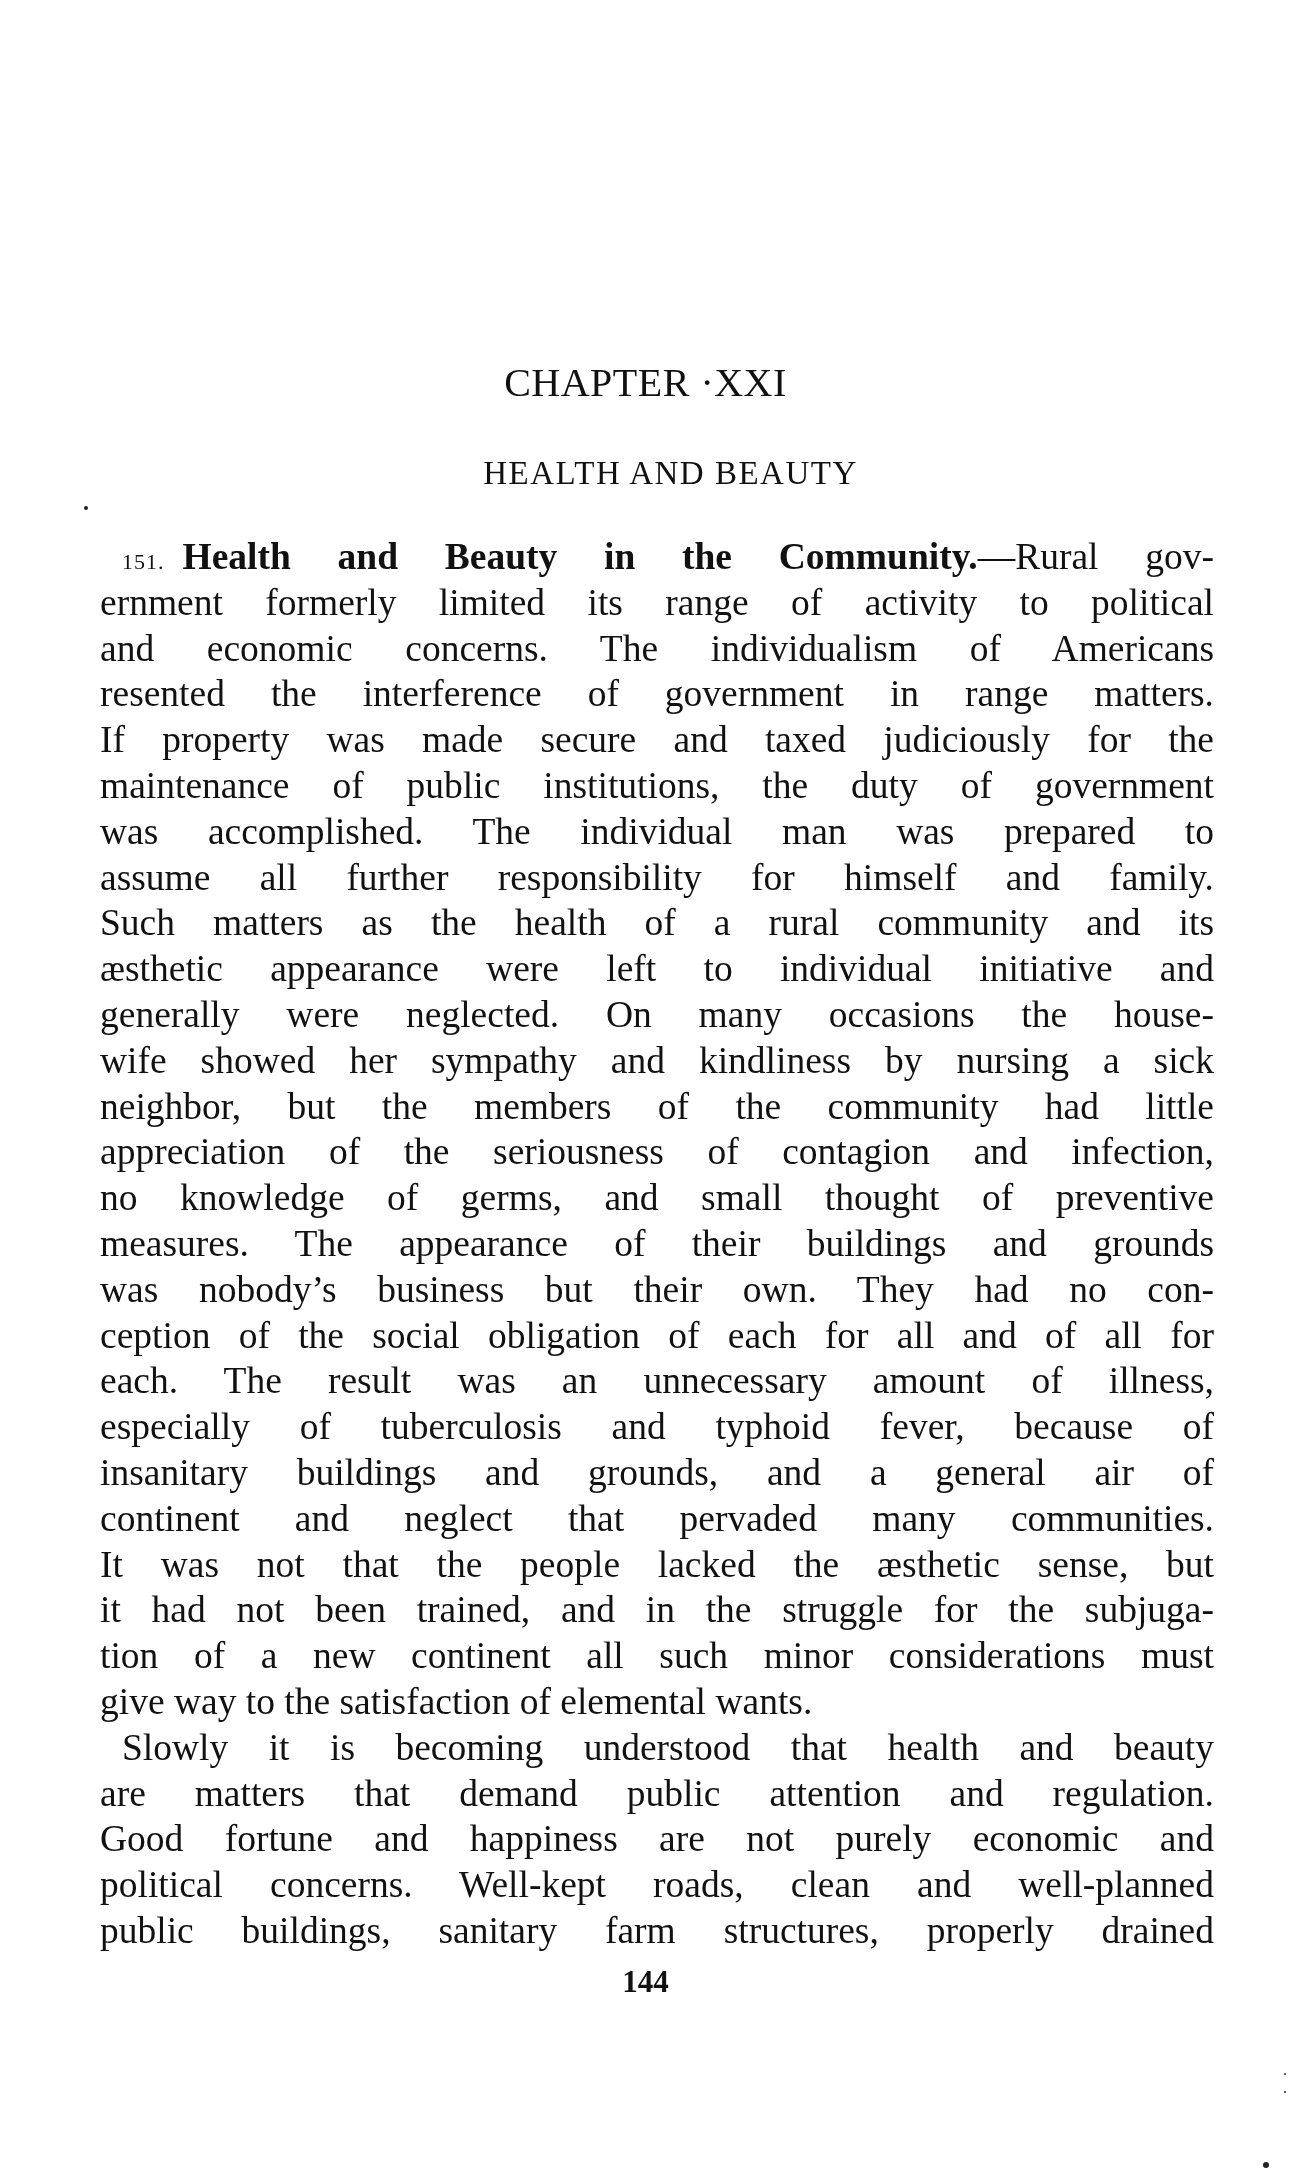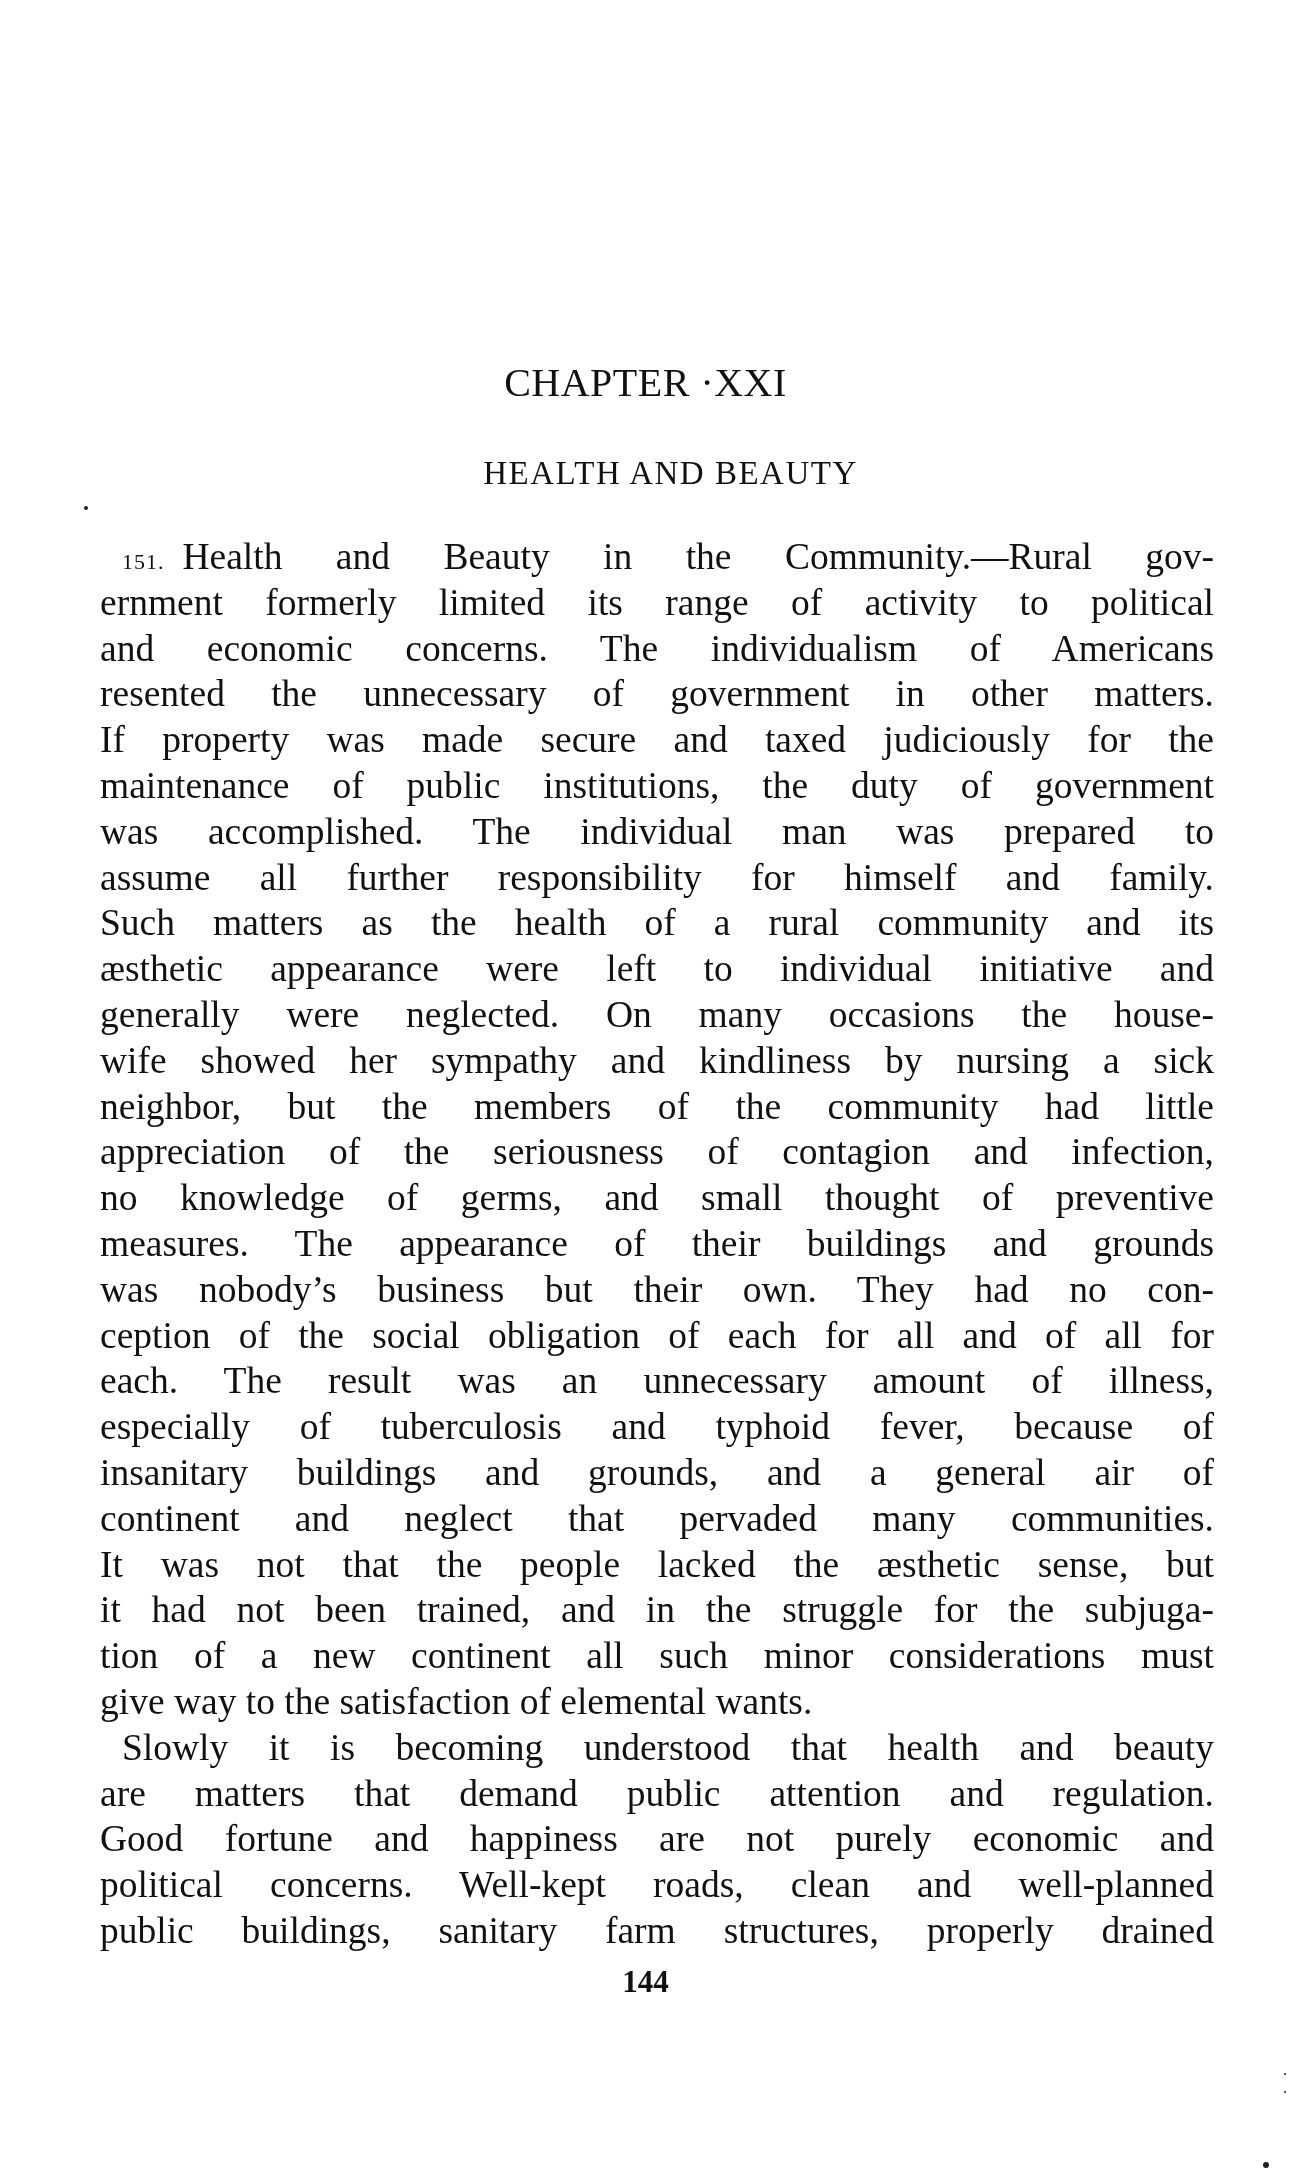"Health and Beauty in the" .section-head { font-weight: normal -> bold }
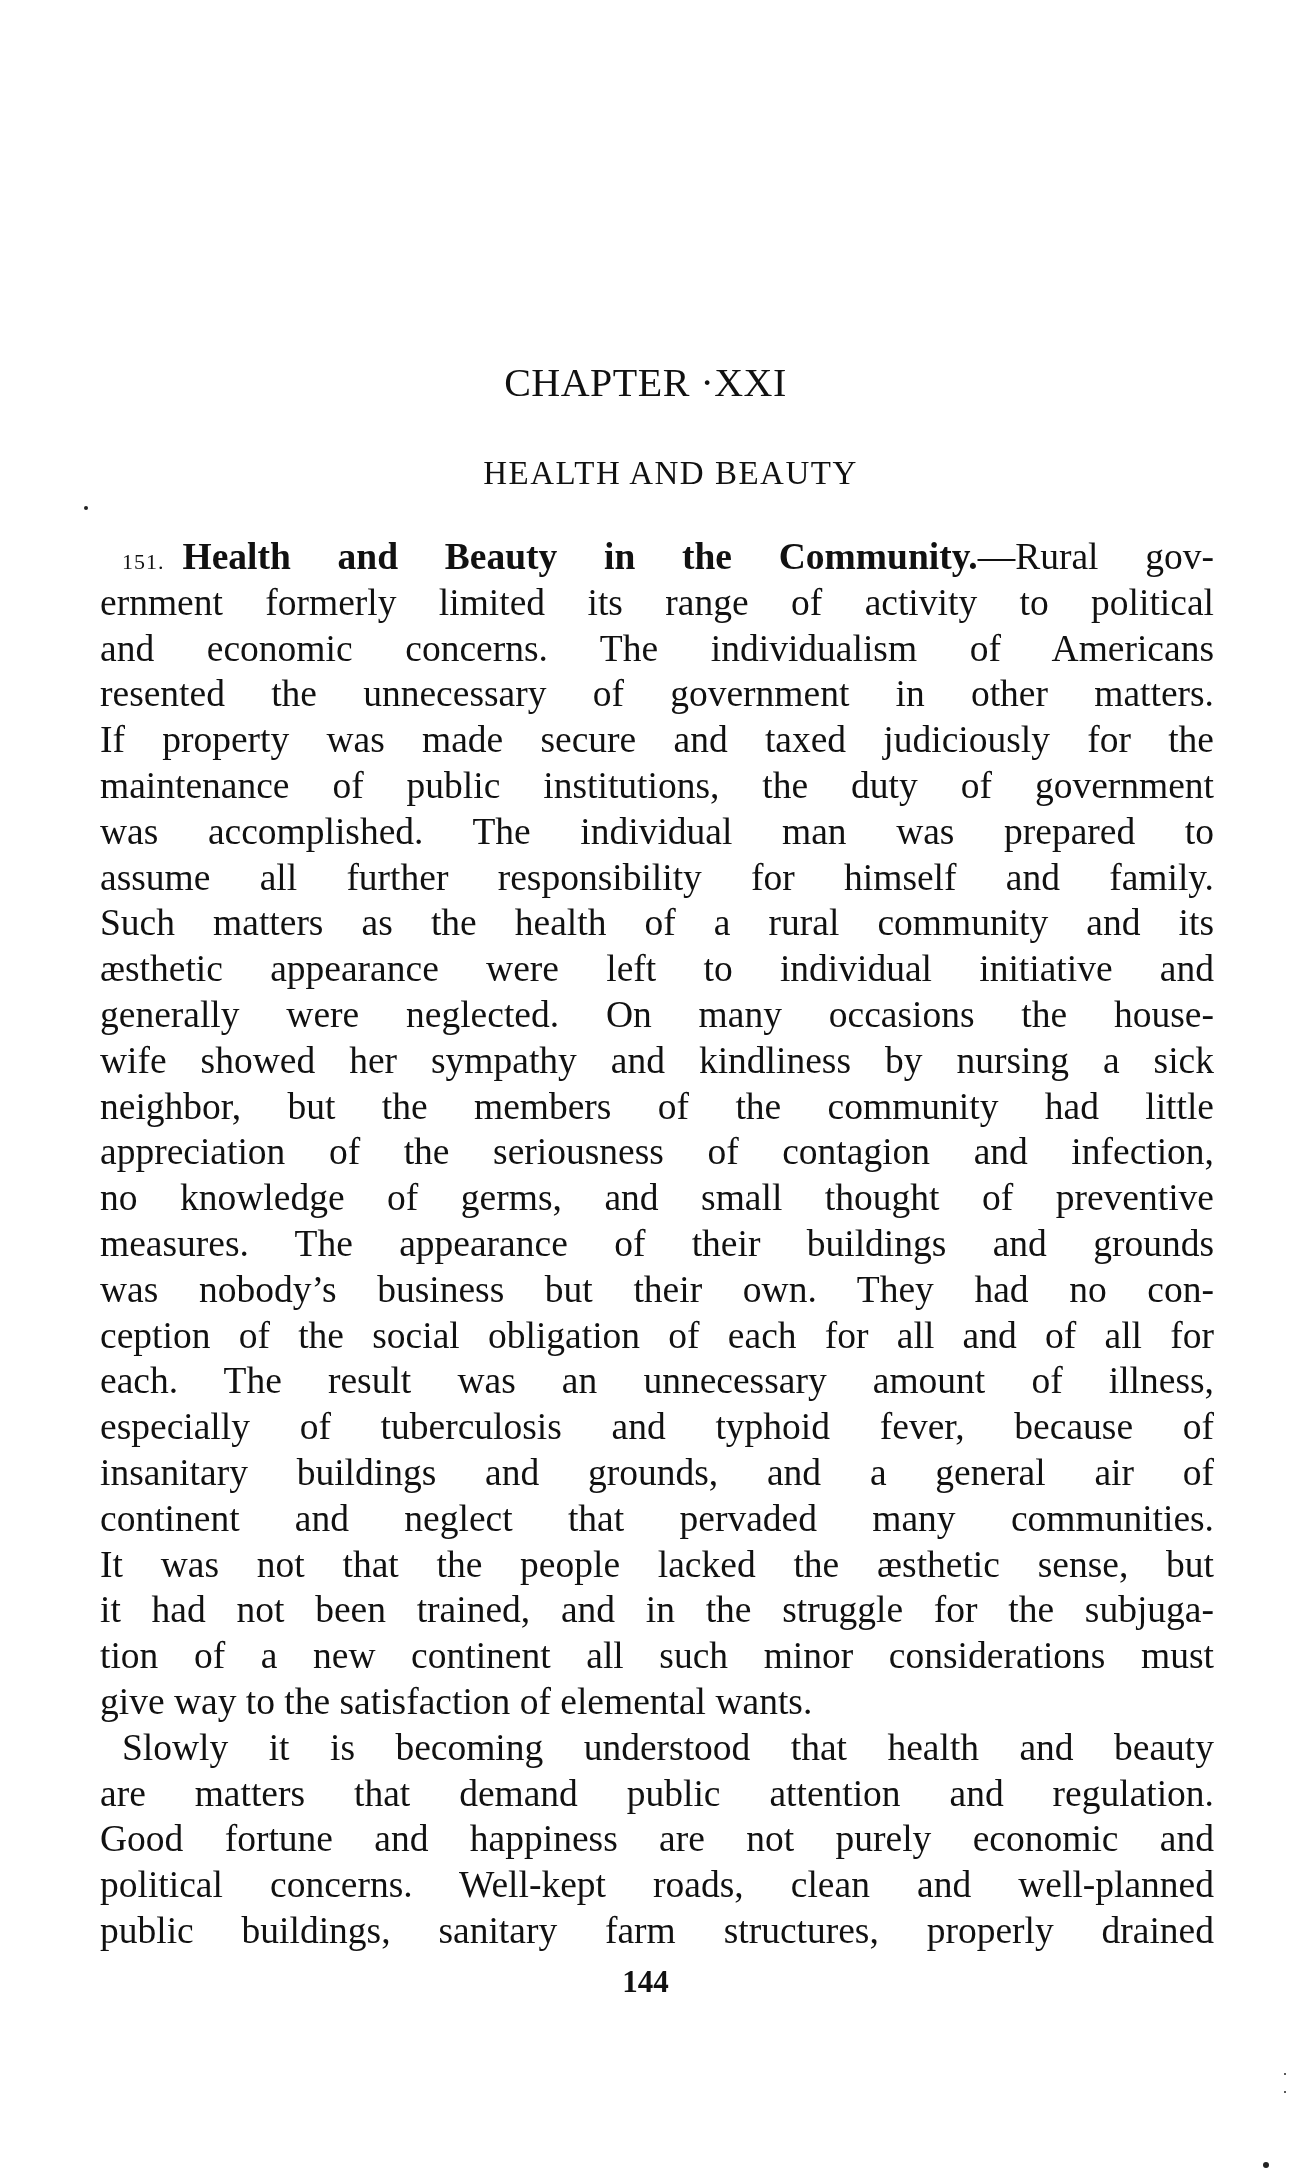"resented the unnecessary of government" span.line { text: unnecessary of government in other -> interference of government in range }
